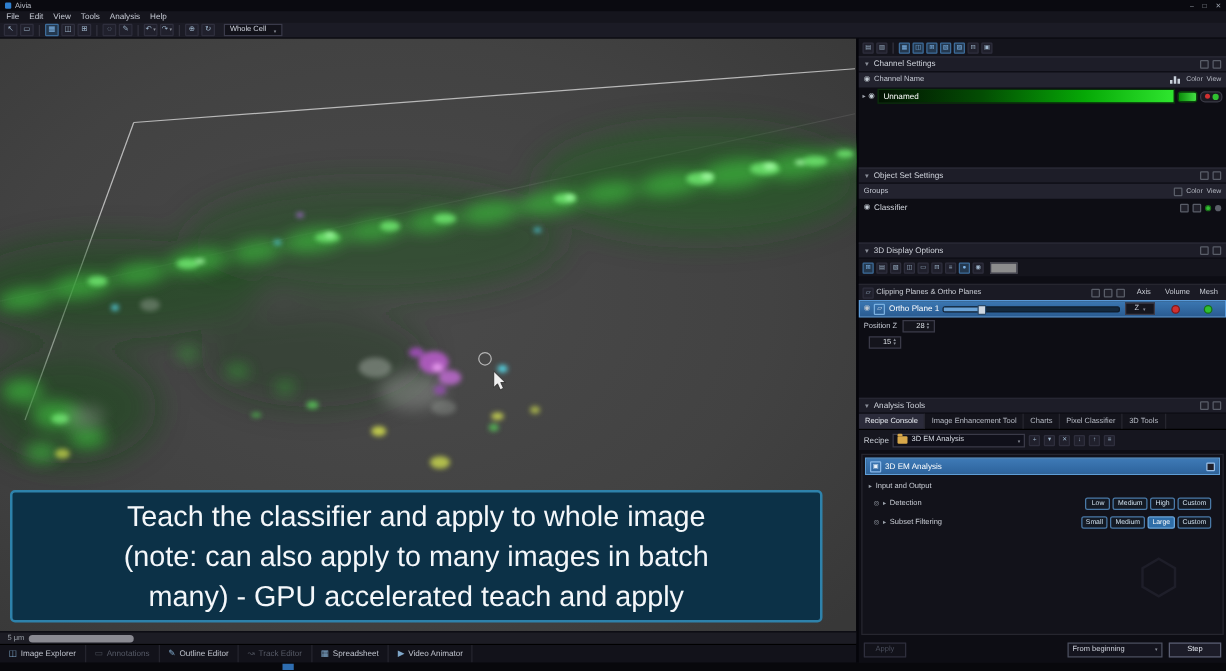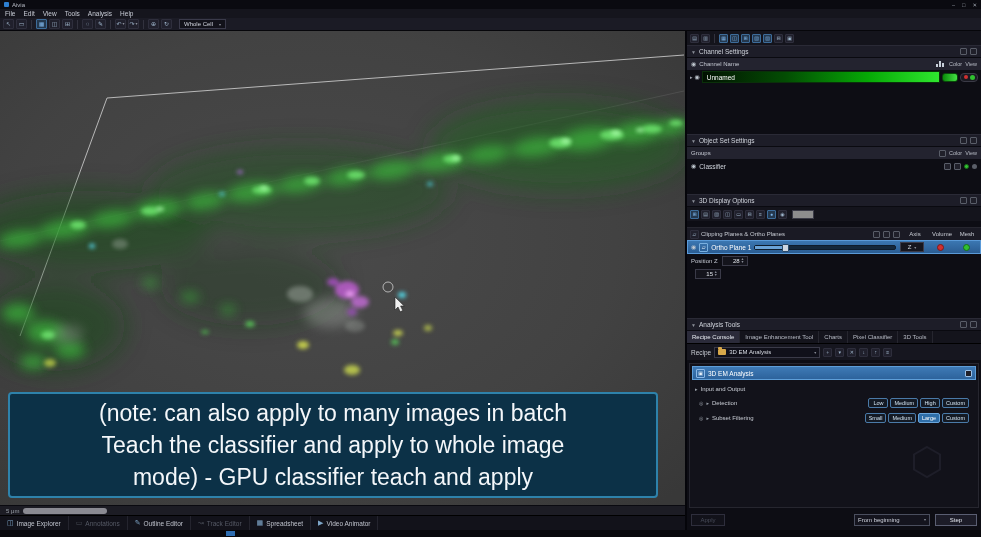"(note: can also apply to" div { order: before "Teach the classifier and apply" -> after "Teach the classifier and apply" }
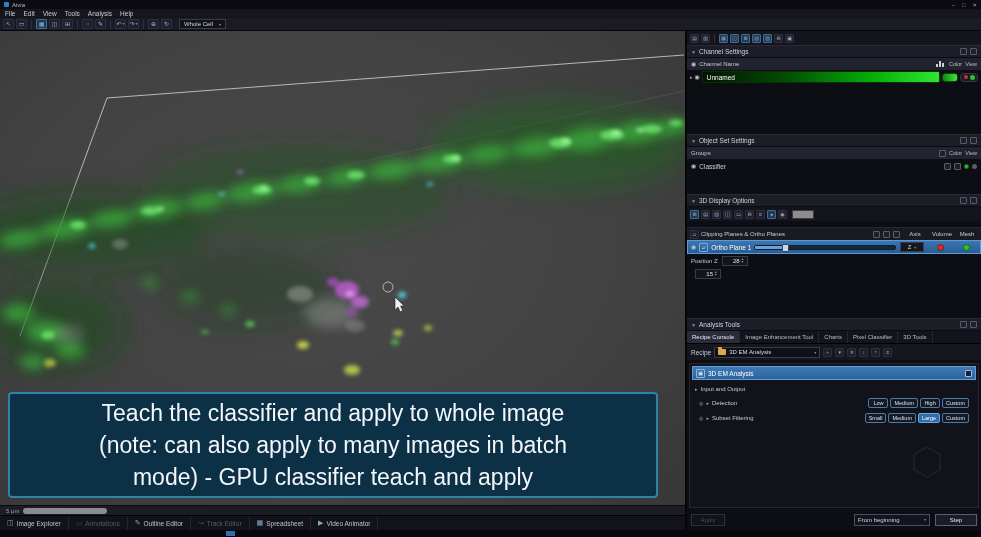"mode) - GPU classifier teach" div { text: mode) - GPU classifier -> many) - GPU accelerated }
